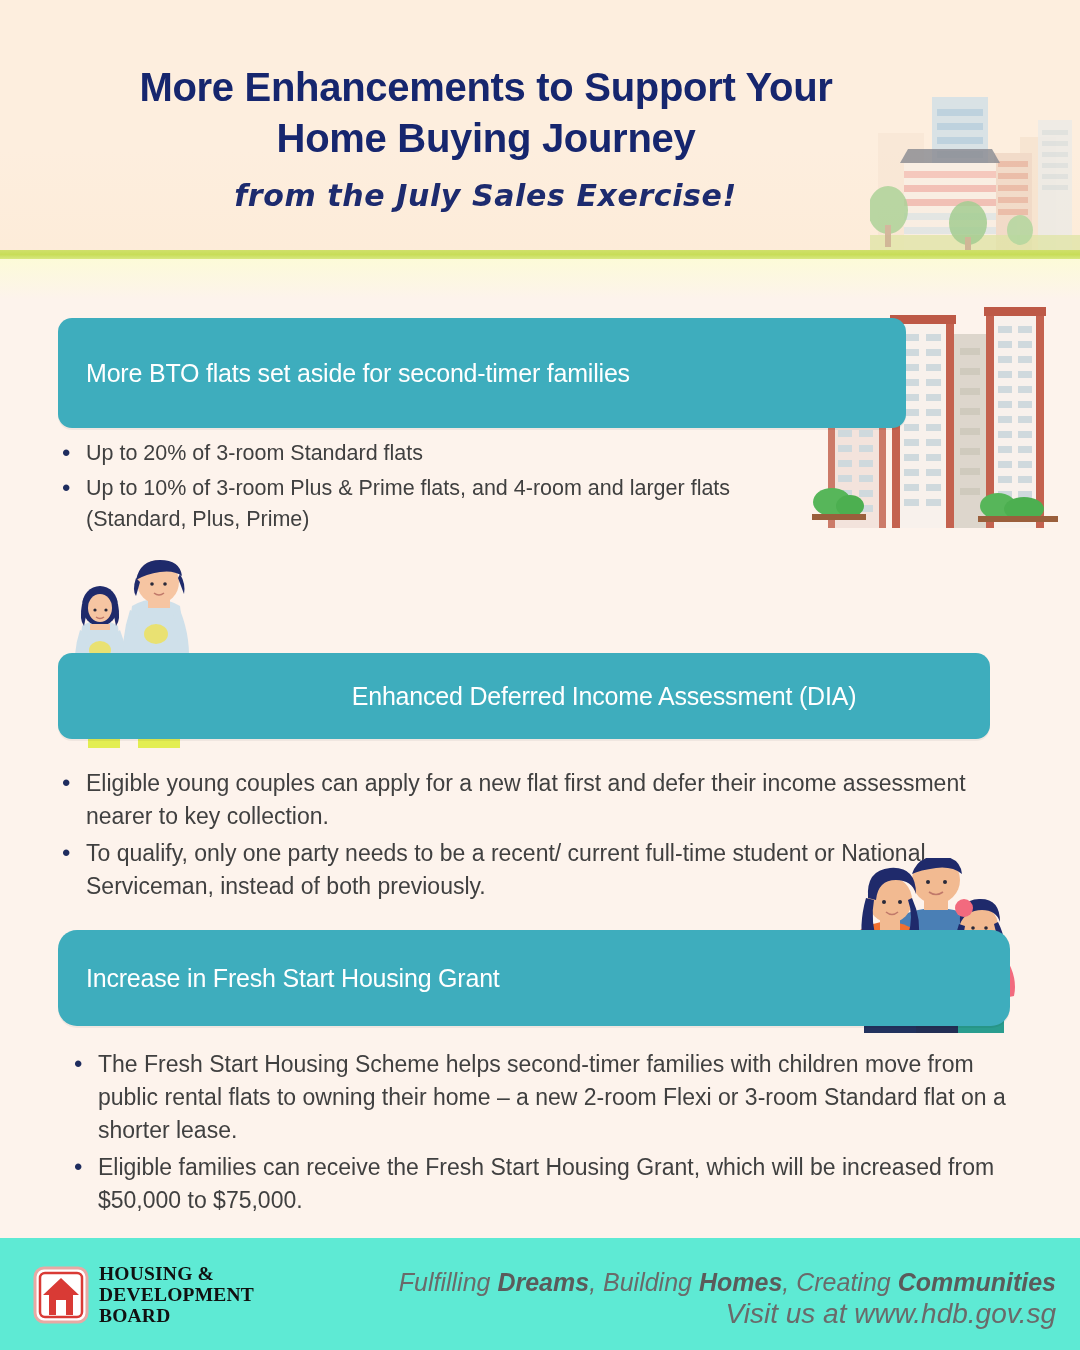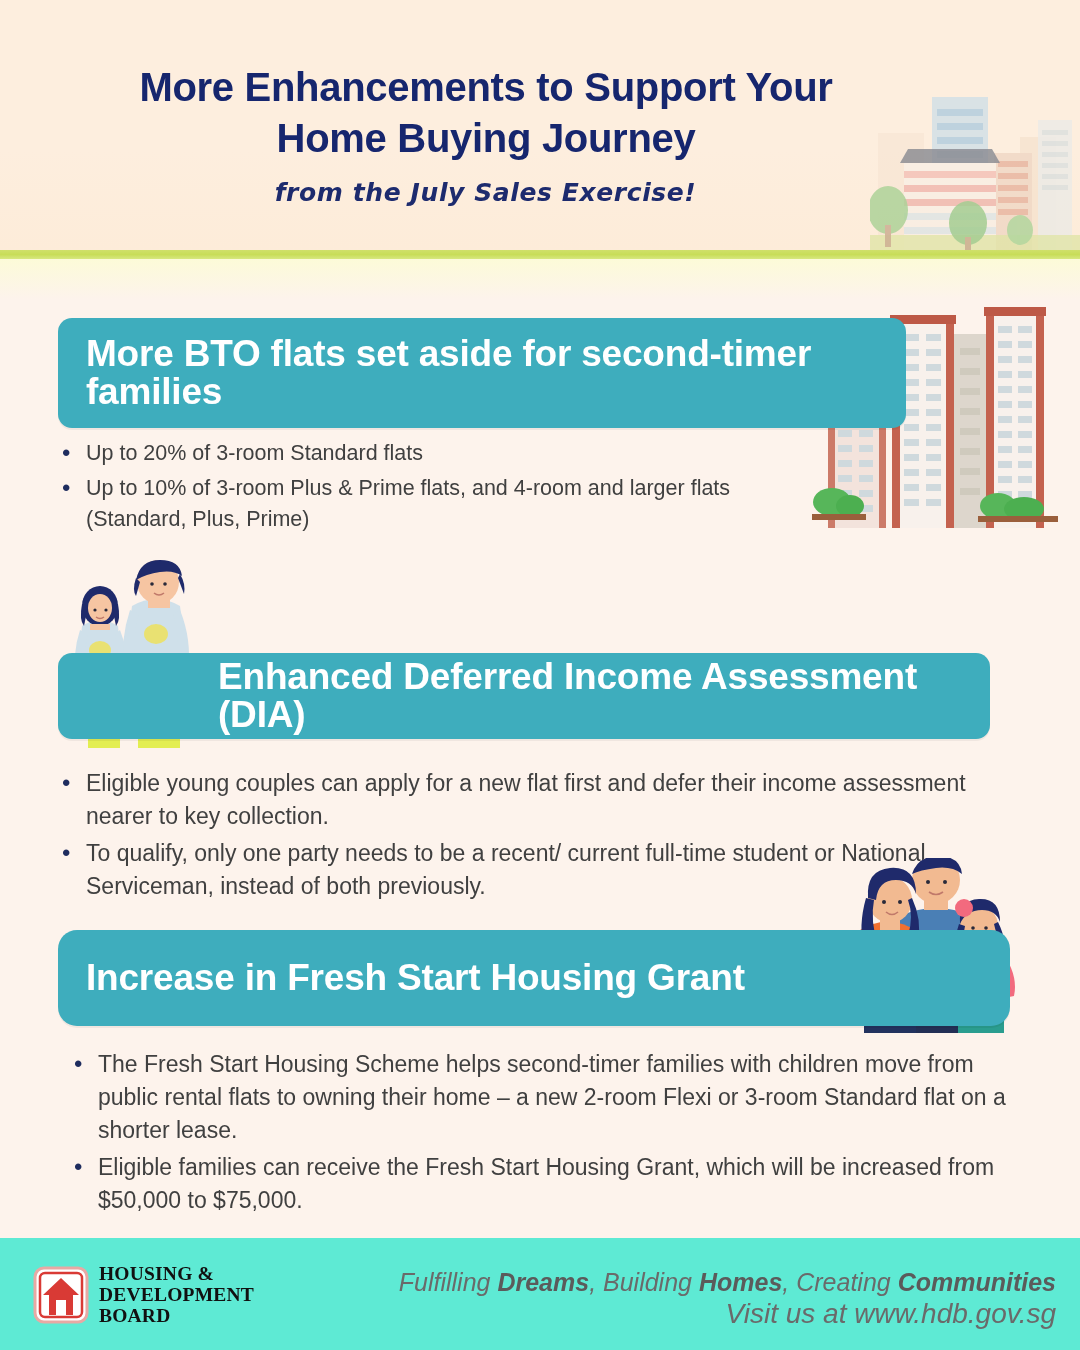"from the July Sales Exercise!" .header-sub { font-size: 25px -> 30px }
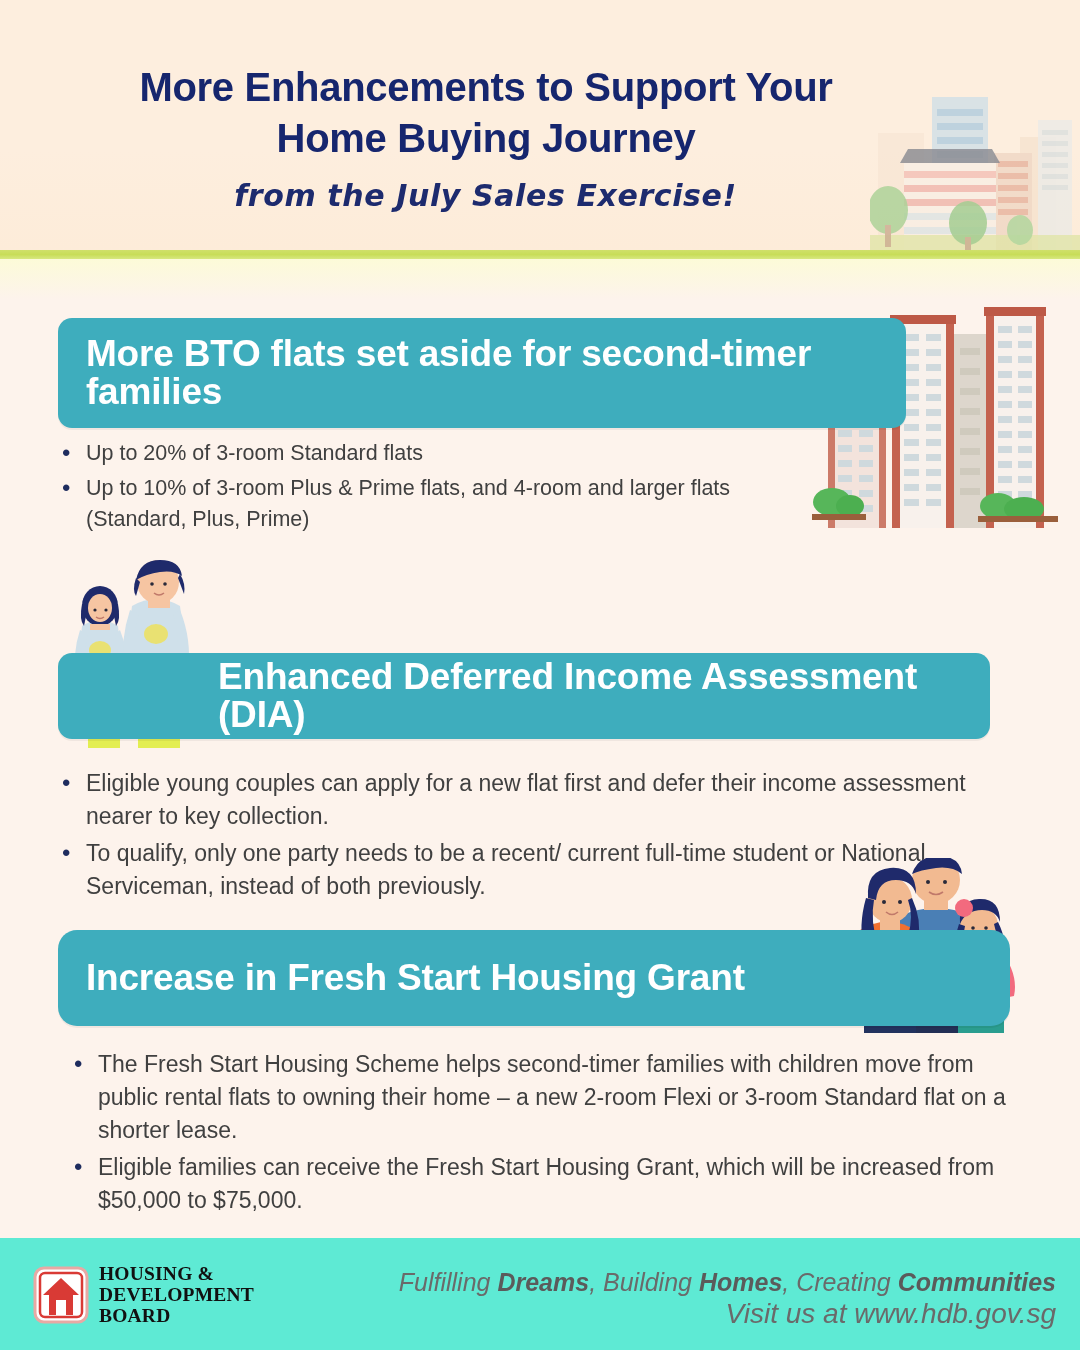"More BTO flats set aside" .banner-text { font-size: 37px -> 25px; font-weight: bold -> normal }
